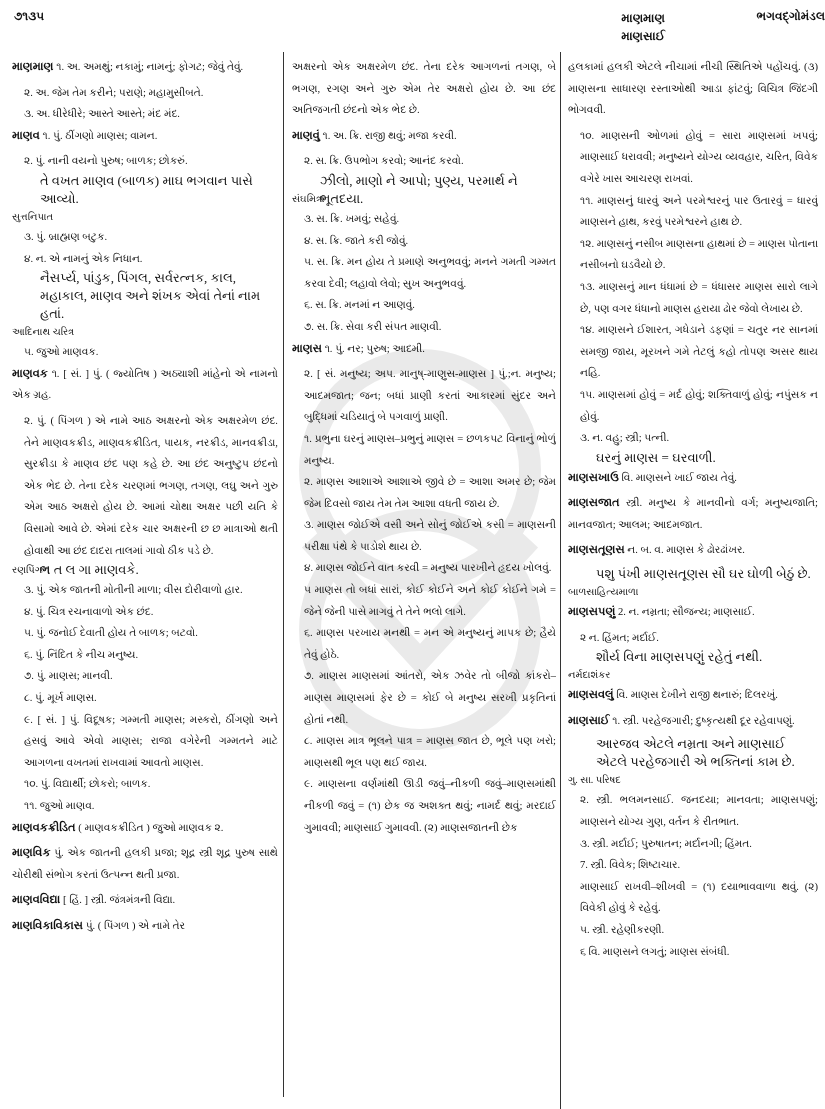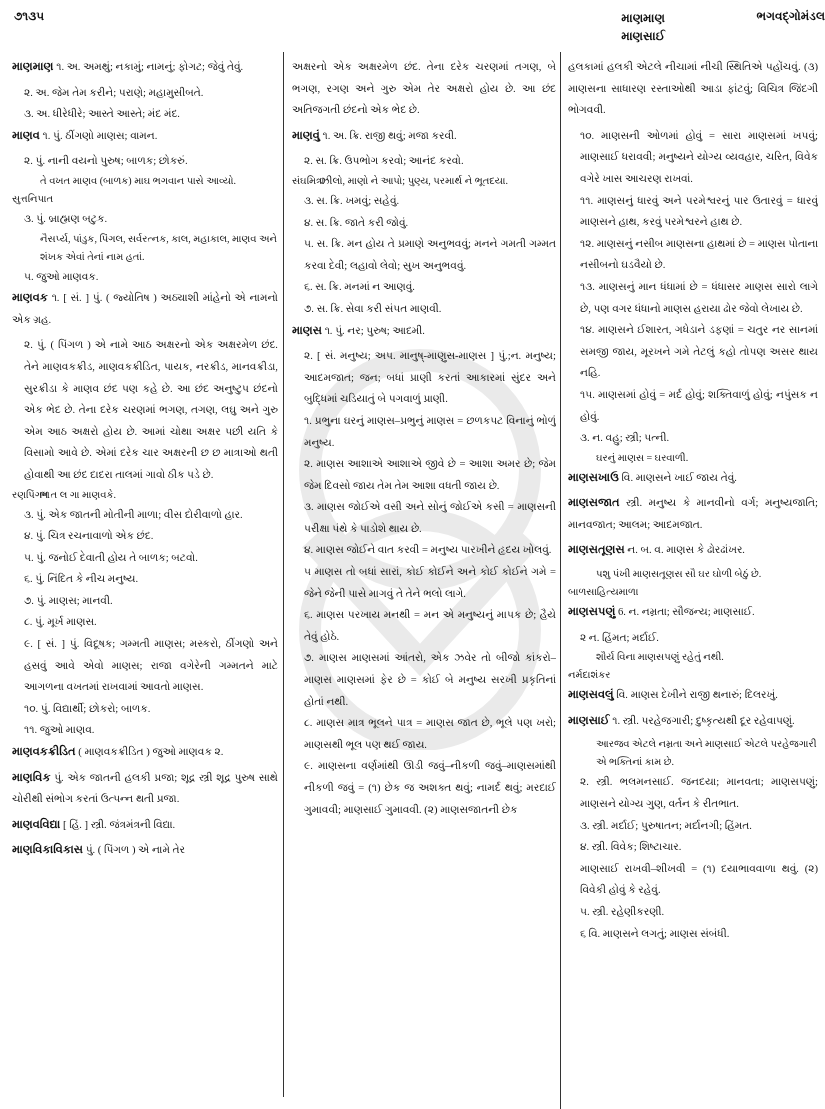"અક્ષરનો એક અક્ષરમેળ છંદ. તેના" div.entry { text: ચરણમાં -> આગળનાં }
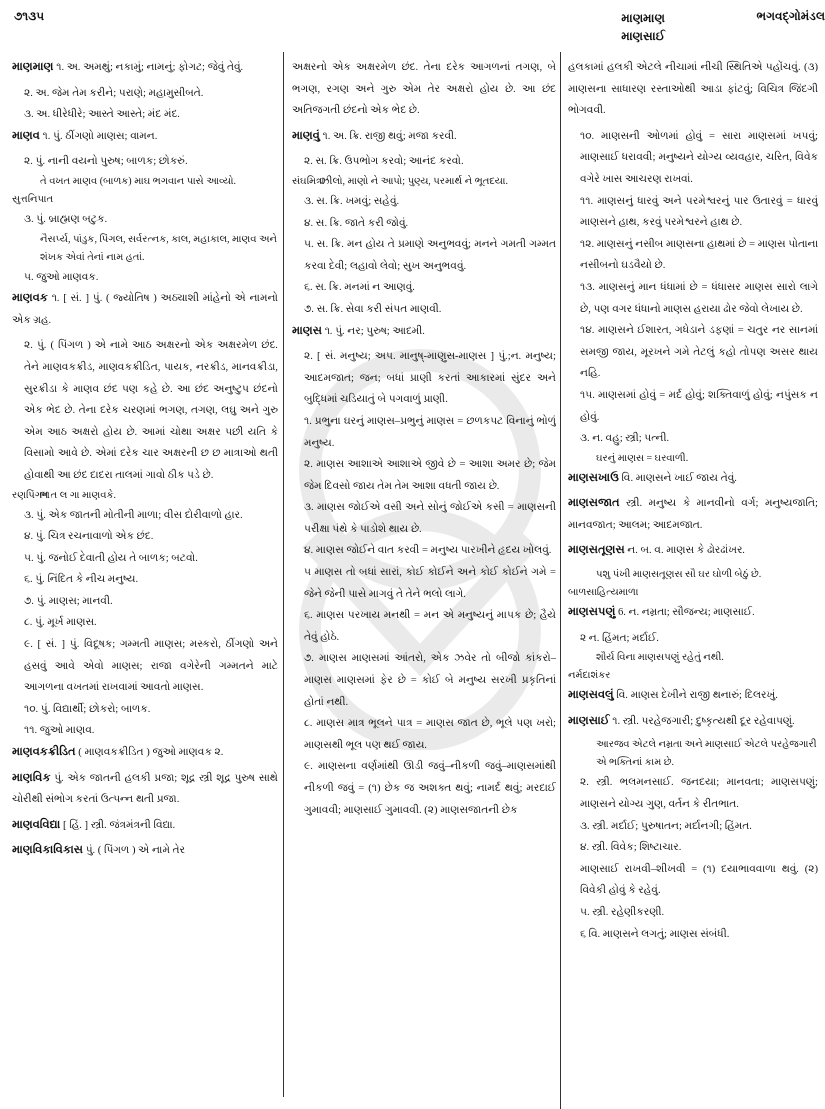"તે વખત માણવ (બાળક) માઘ" .quote { font-size: 10px -> 13px }
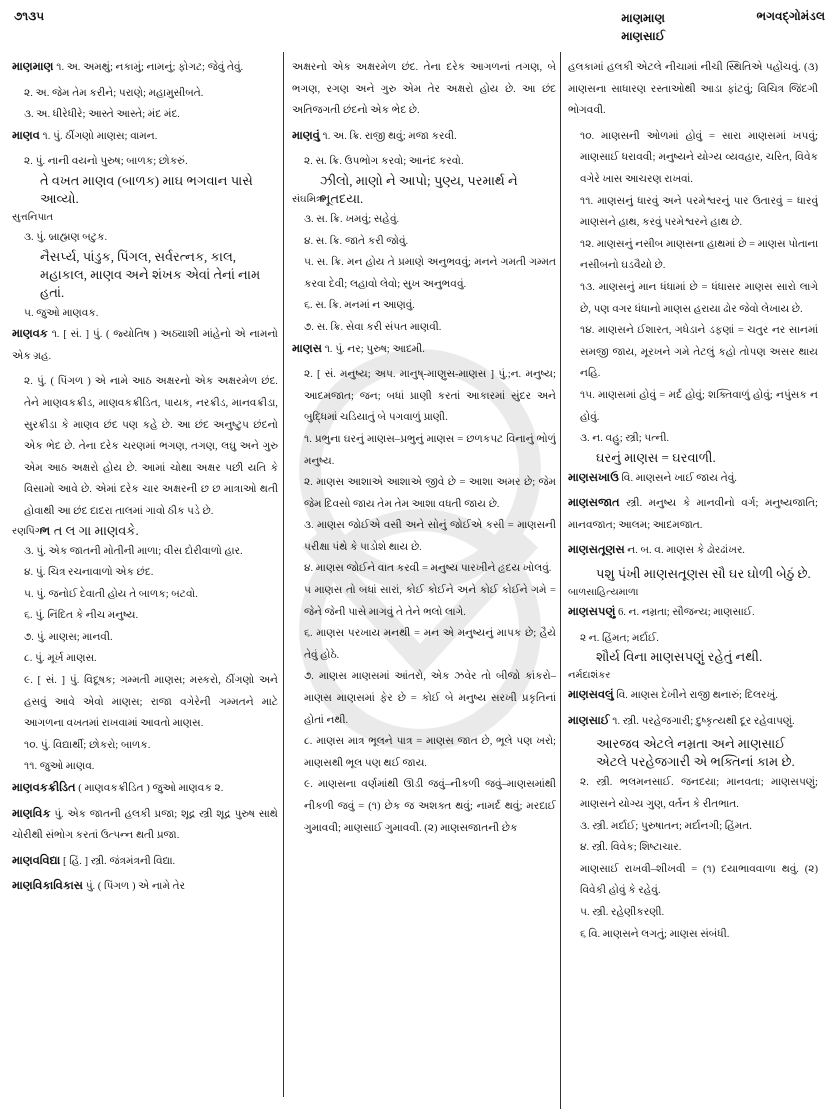"૪. ન. એ નામનું એક" div.sense { html: none -> <div>૪. ન. એ નામનું એક નિધાન.</div> }
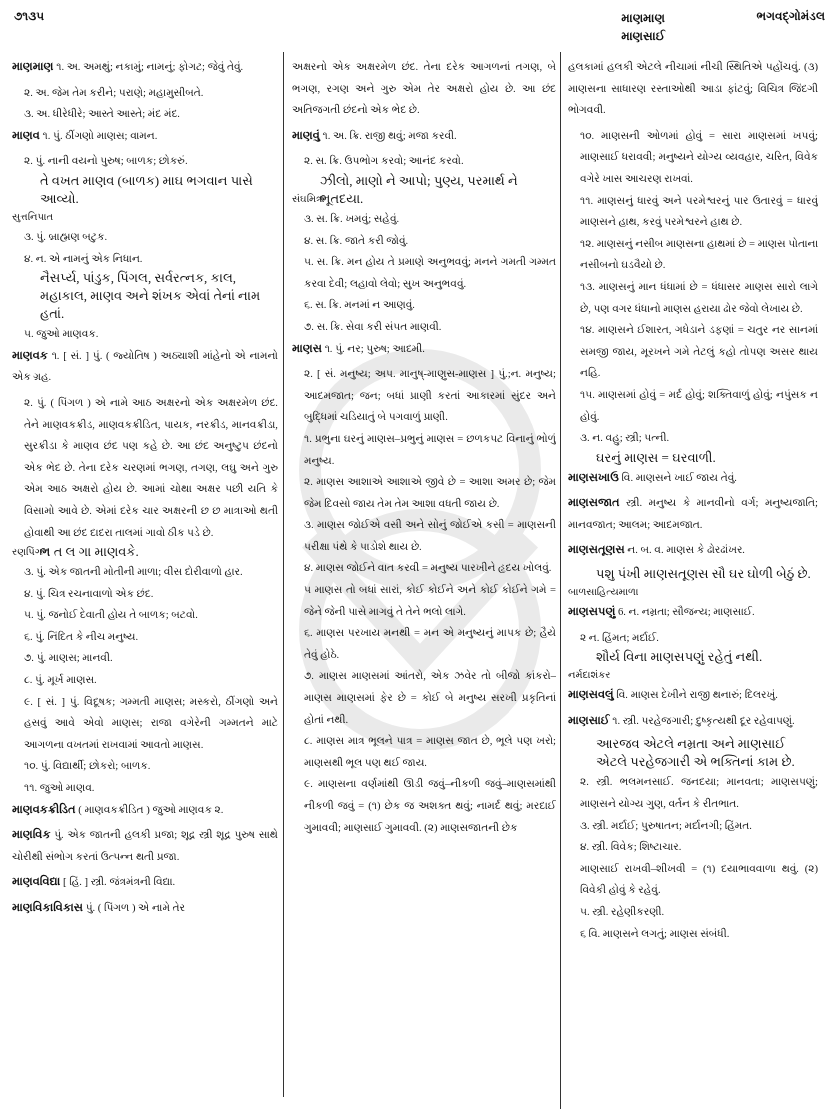"આદિનાથ ચરિત્ર" div.src { html: none -> <div>આદિનાથ ચરિત્ર</div> }
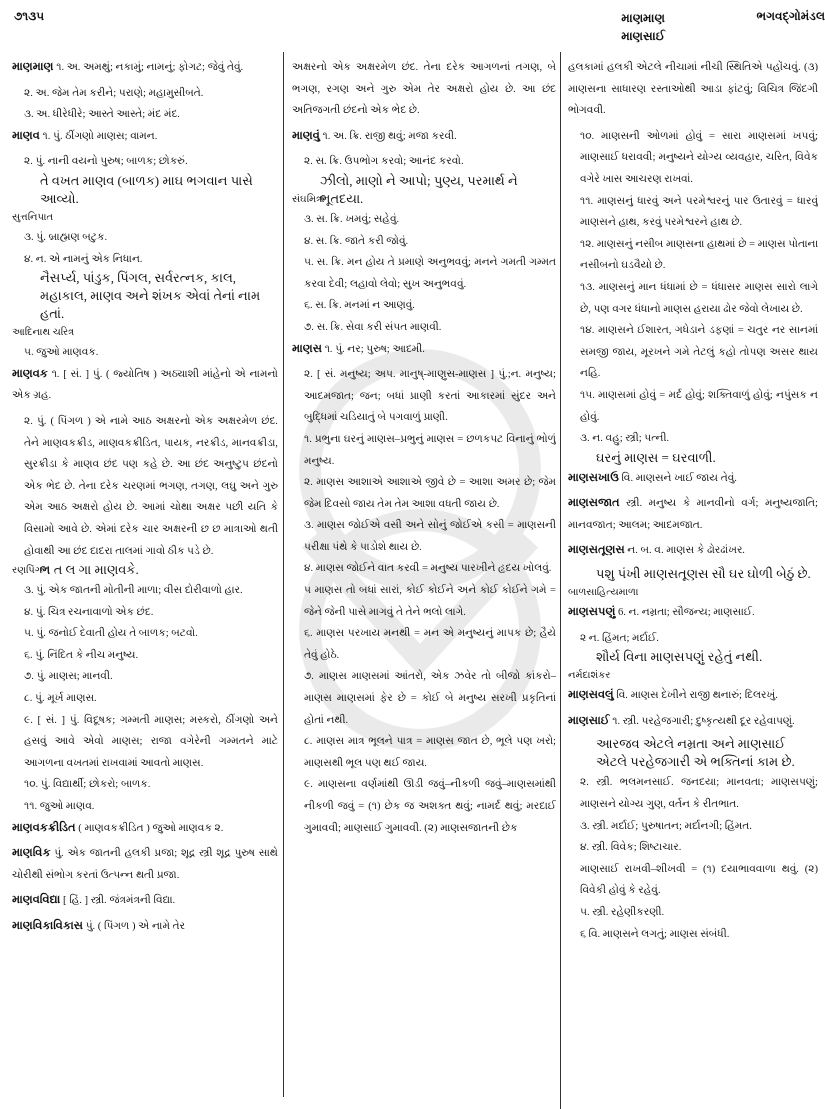"6. ન. નમ્રતા; સૌજન્ય; માણસાઈ." span { text: 6 -> 2 }
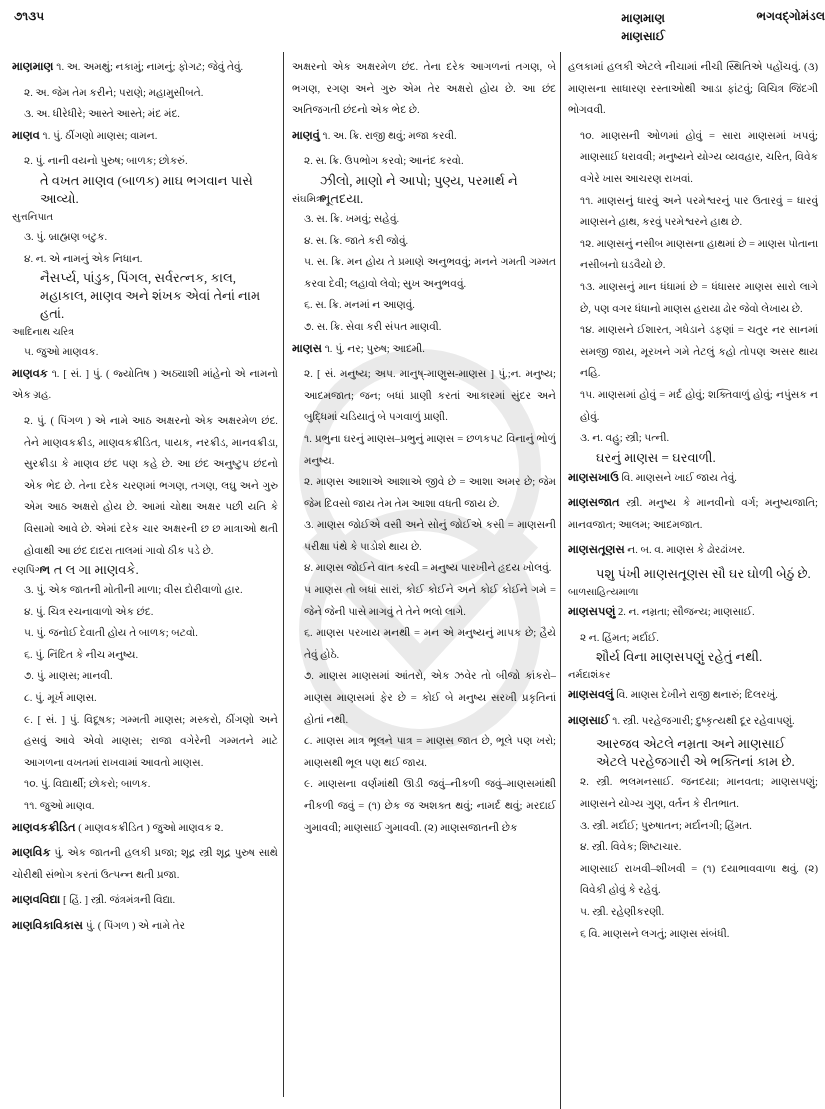"ગુ. સા. પરિષદ" div.src { html: none -> <div>ગુ. સા. પરિષદ</div> }
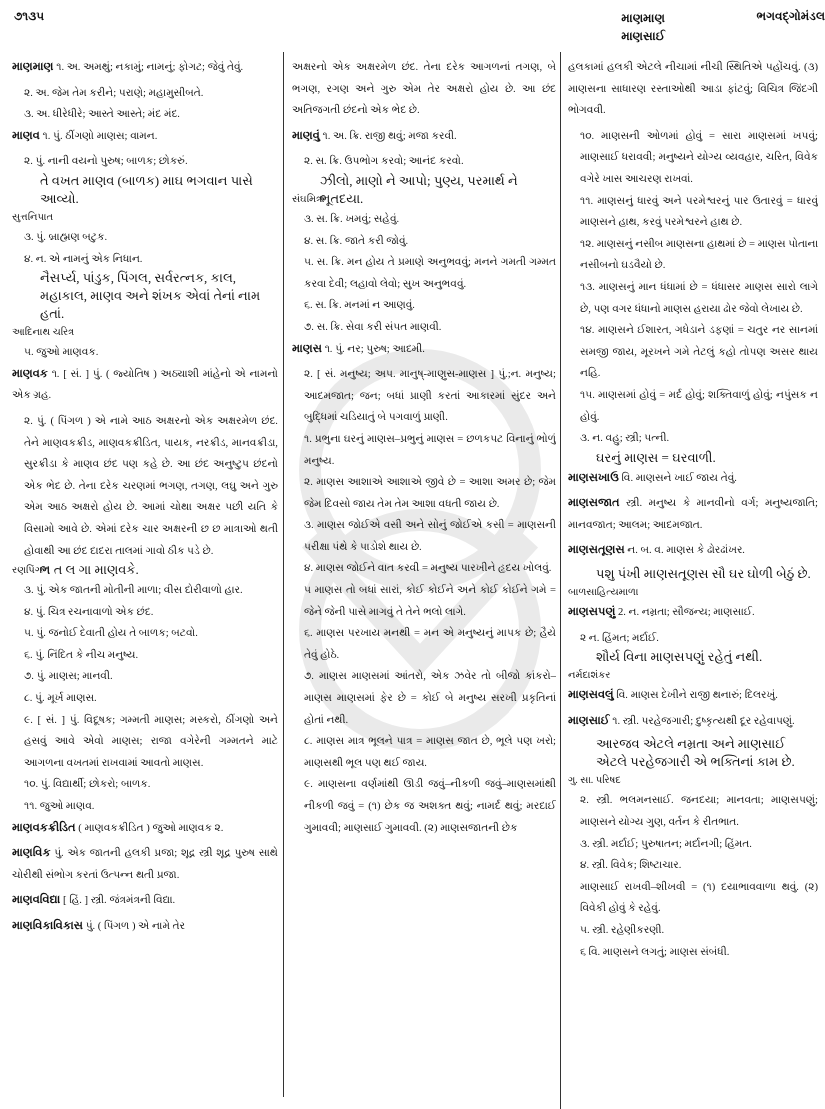"૪. સ્ત્રી. વિવેક; શિષ્ટાચાર." div.sense { text: ૪ -> 7 }
